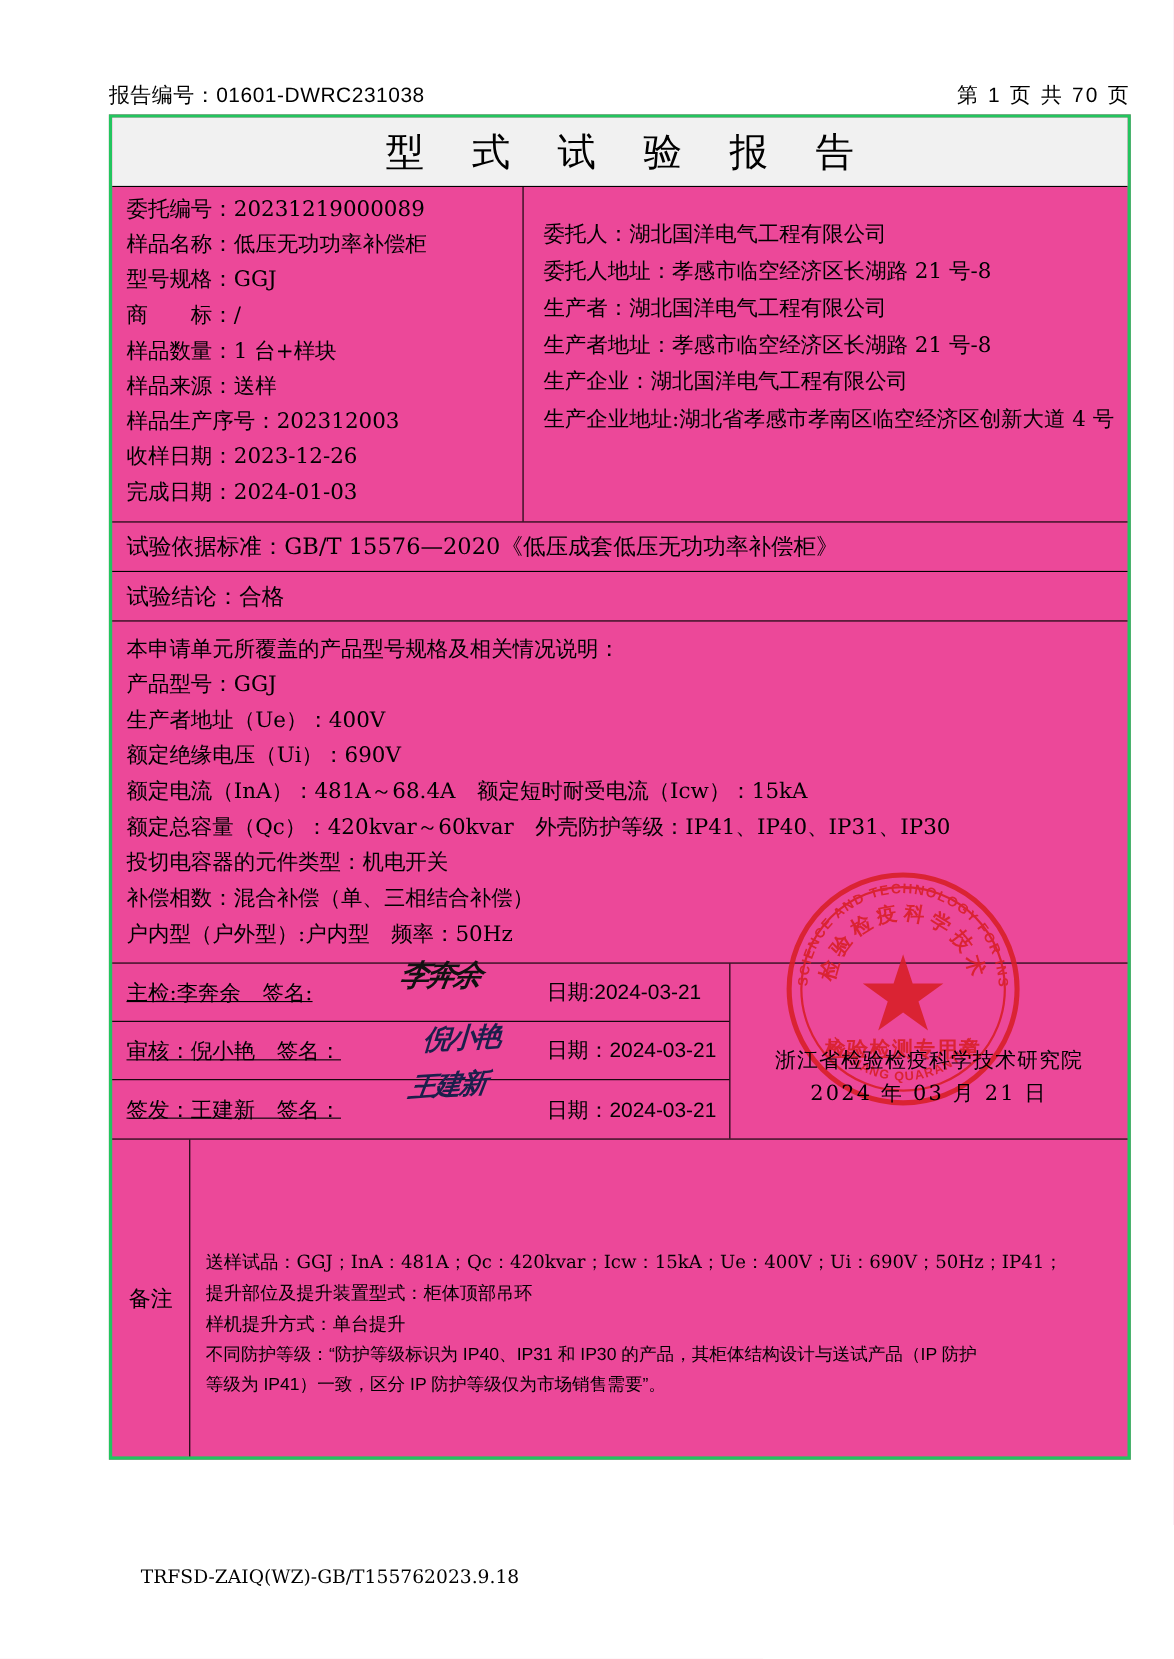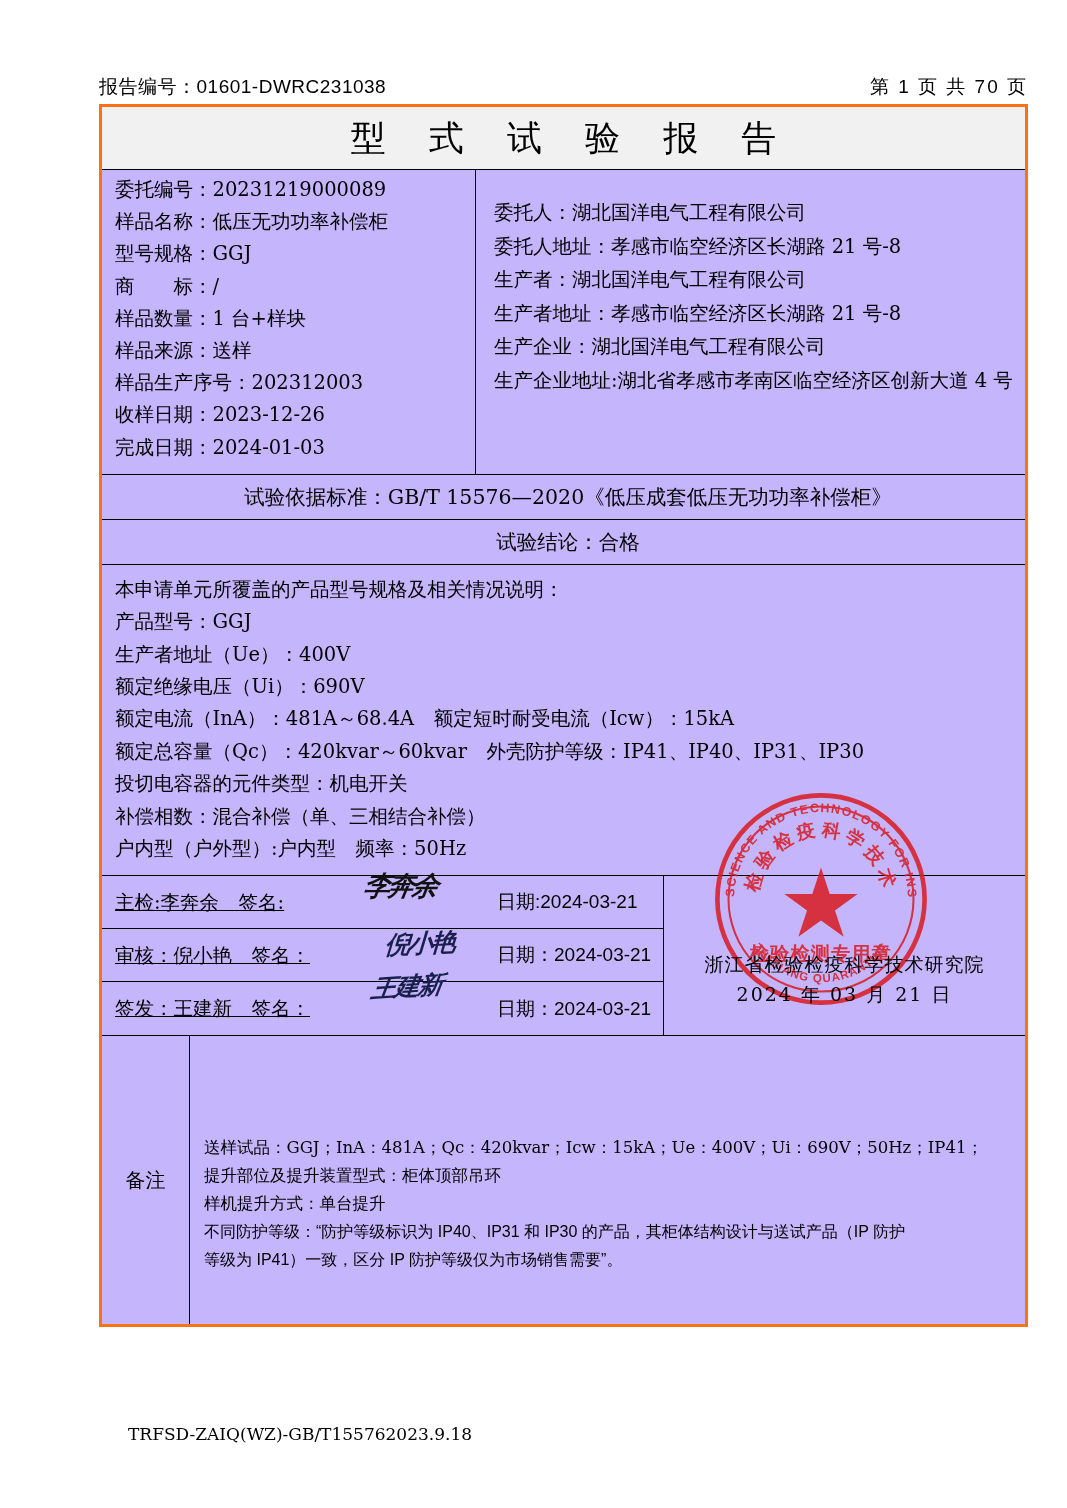"型 式 试 验 报" .tbl { background: #c4b5fd -> #ec4899; border: 3px solid #f97316 -> 3px solid #22c55e }
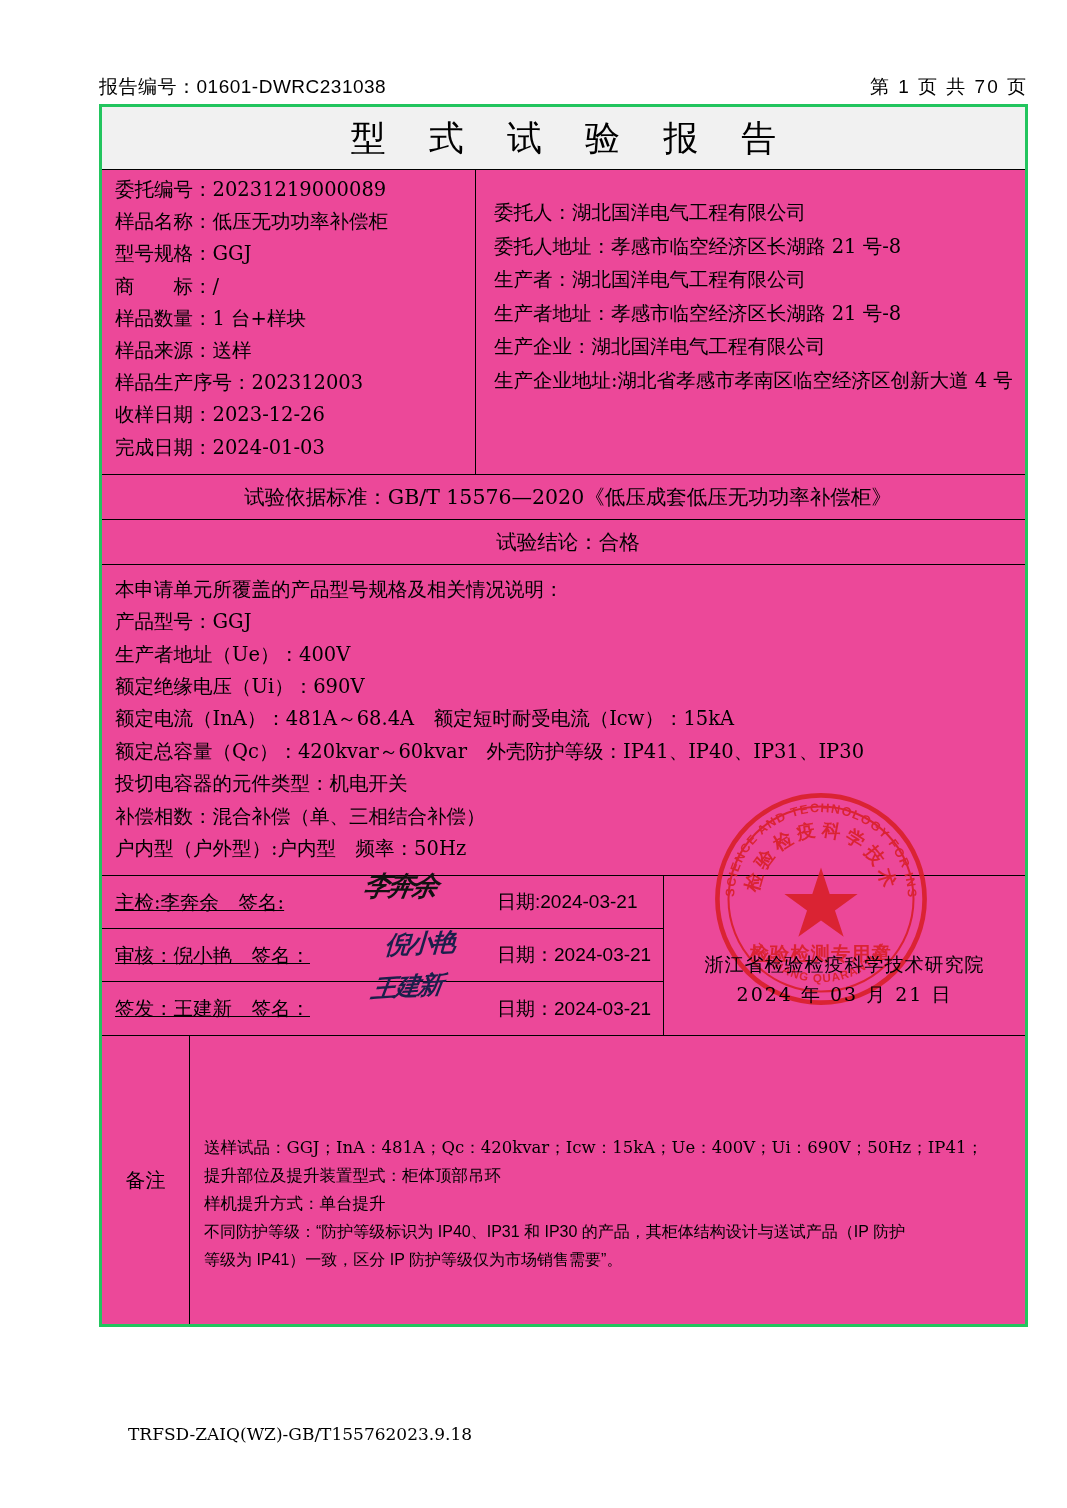"试验依据标准：GB/T 15576—2020《低压成套低压无功功率补偿柜》" .full-cell { text-align: center -> none }
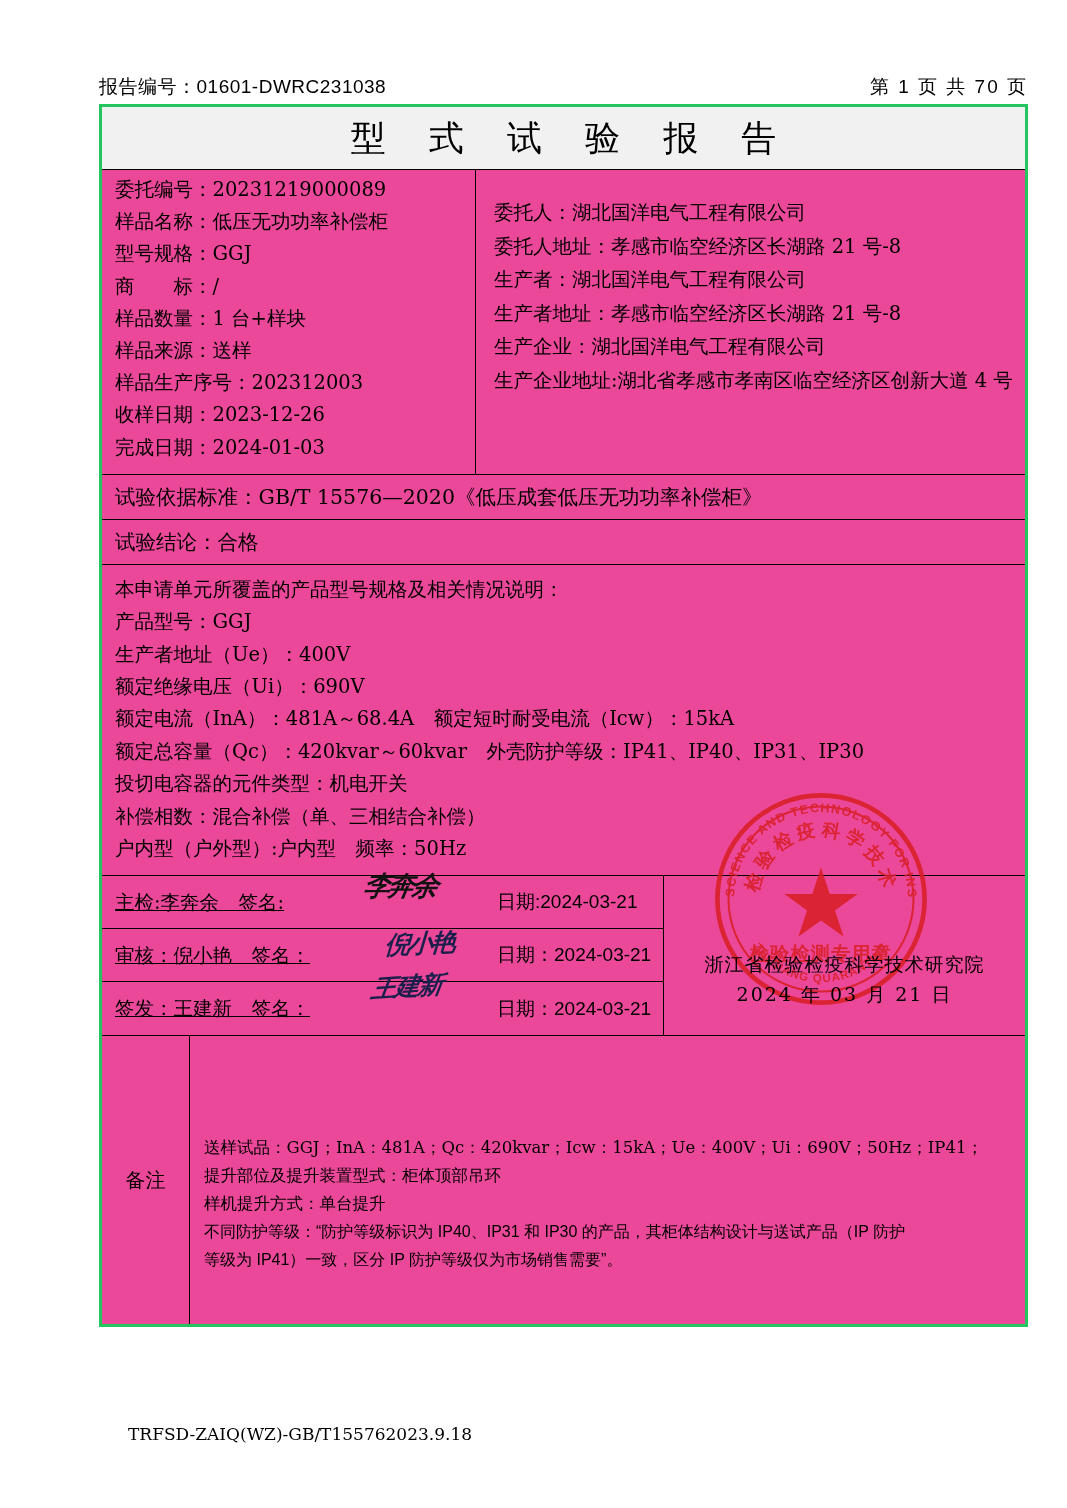"备注" .rem-label { width: 88px -> 71px }
